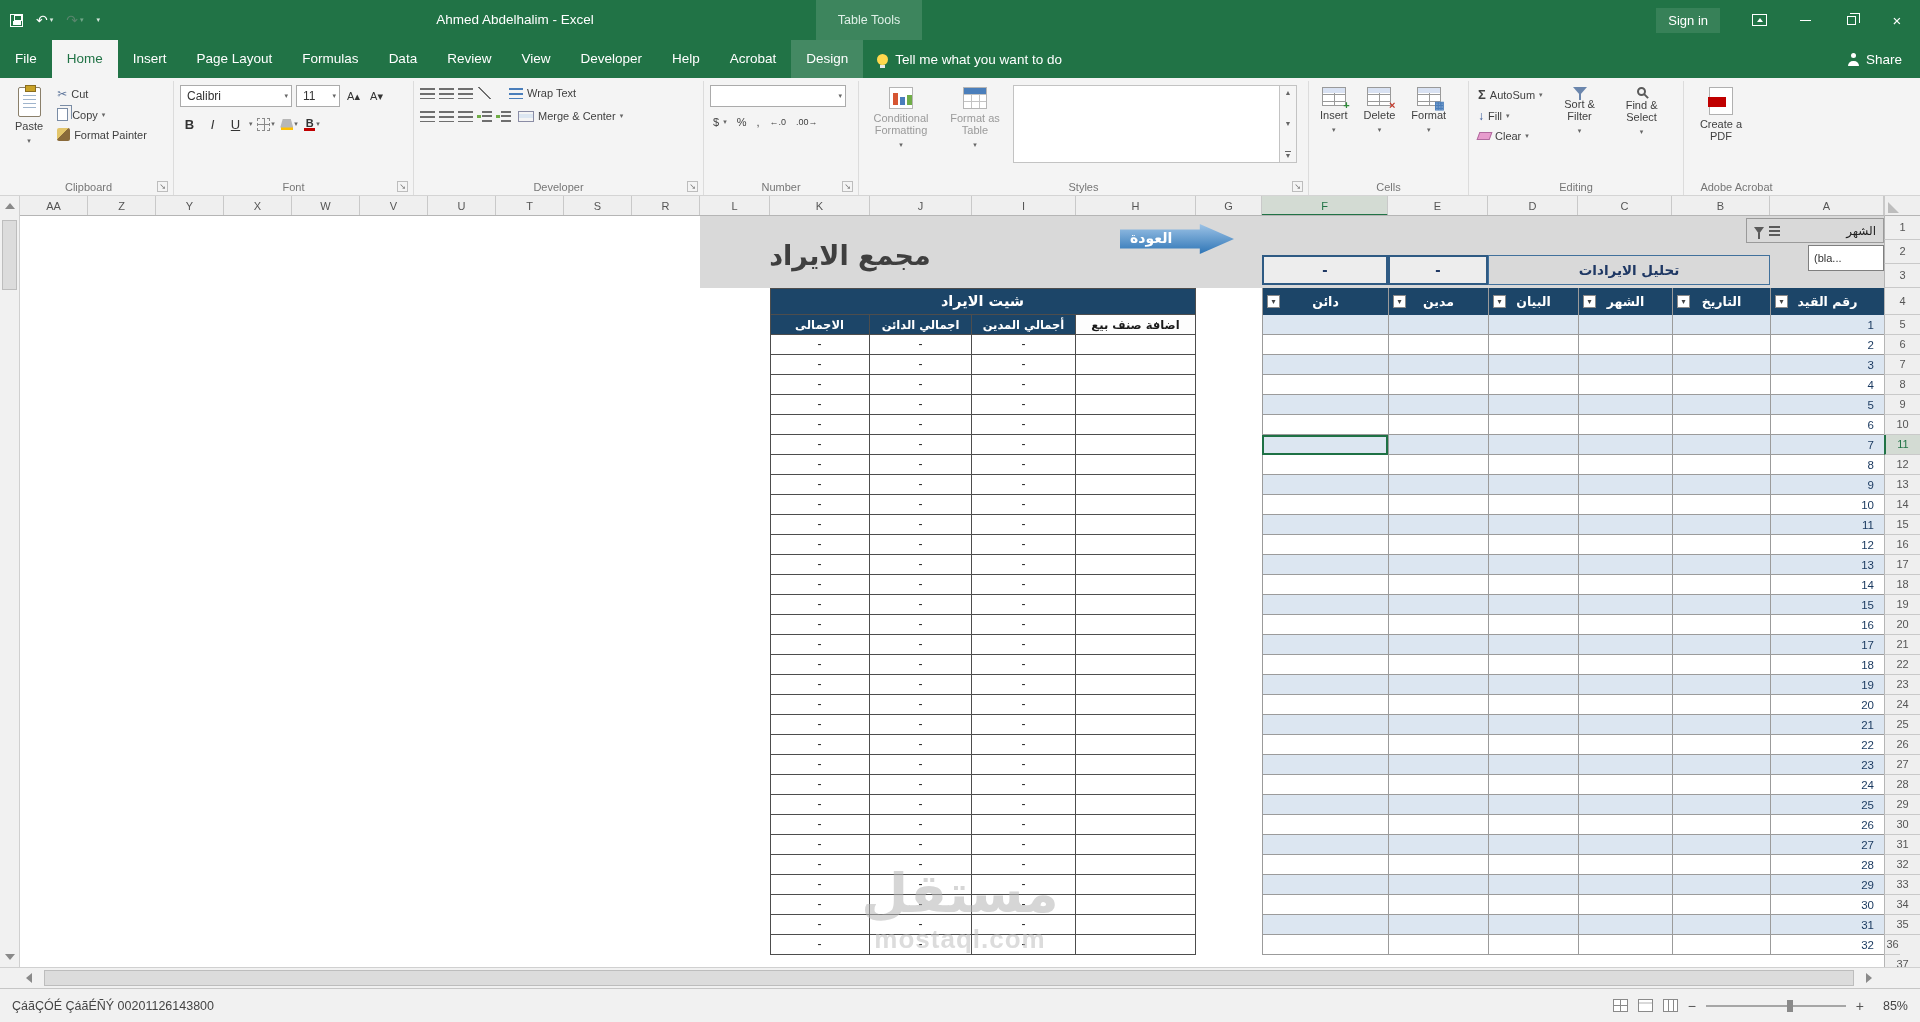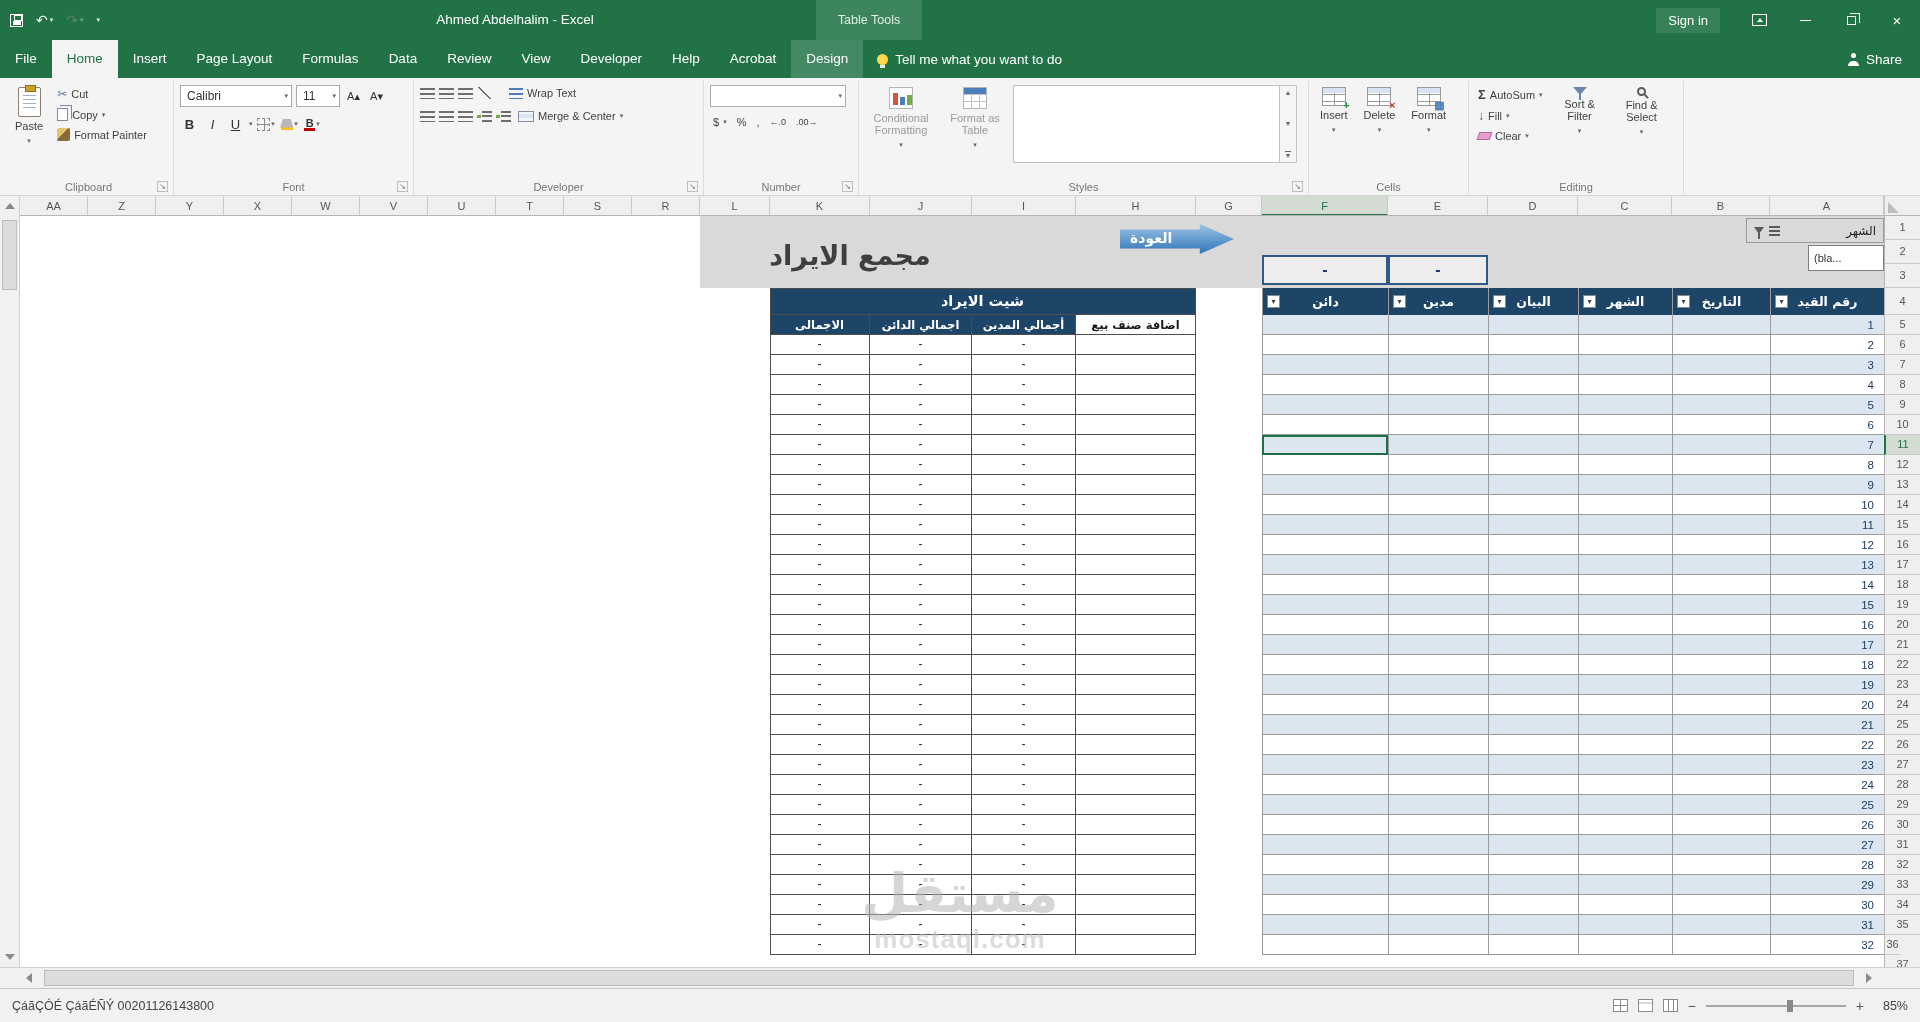"Create a PDF" div.rb-grp { html: none -> <div> <div> <span></span> <span>Create a PDF</span> </div> <div>Adobe Acrobat</div> </div> }
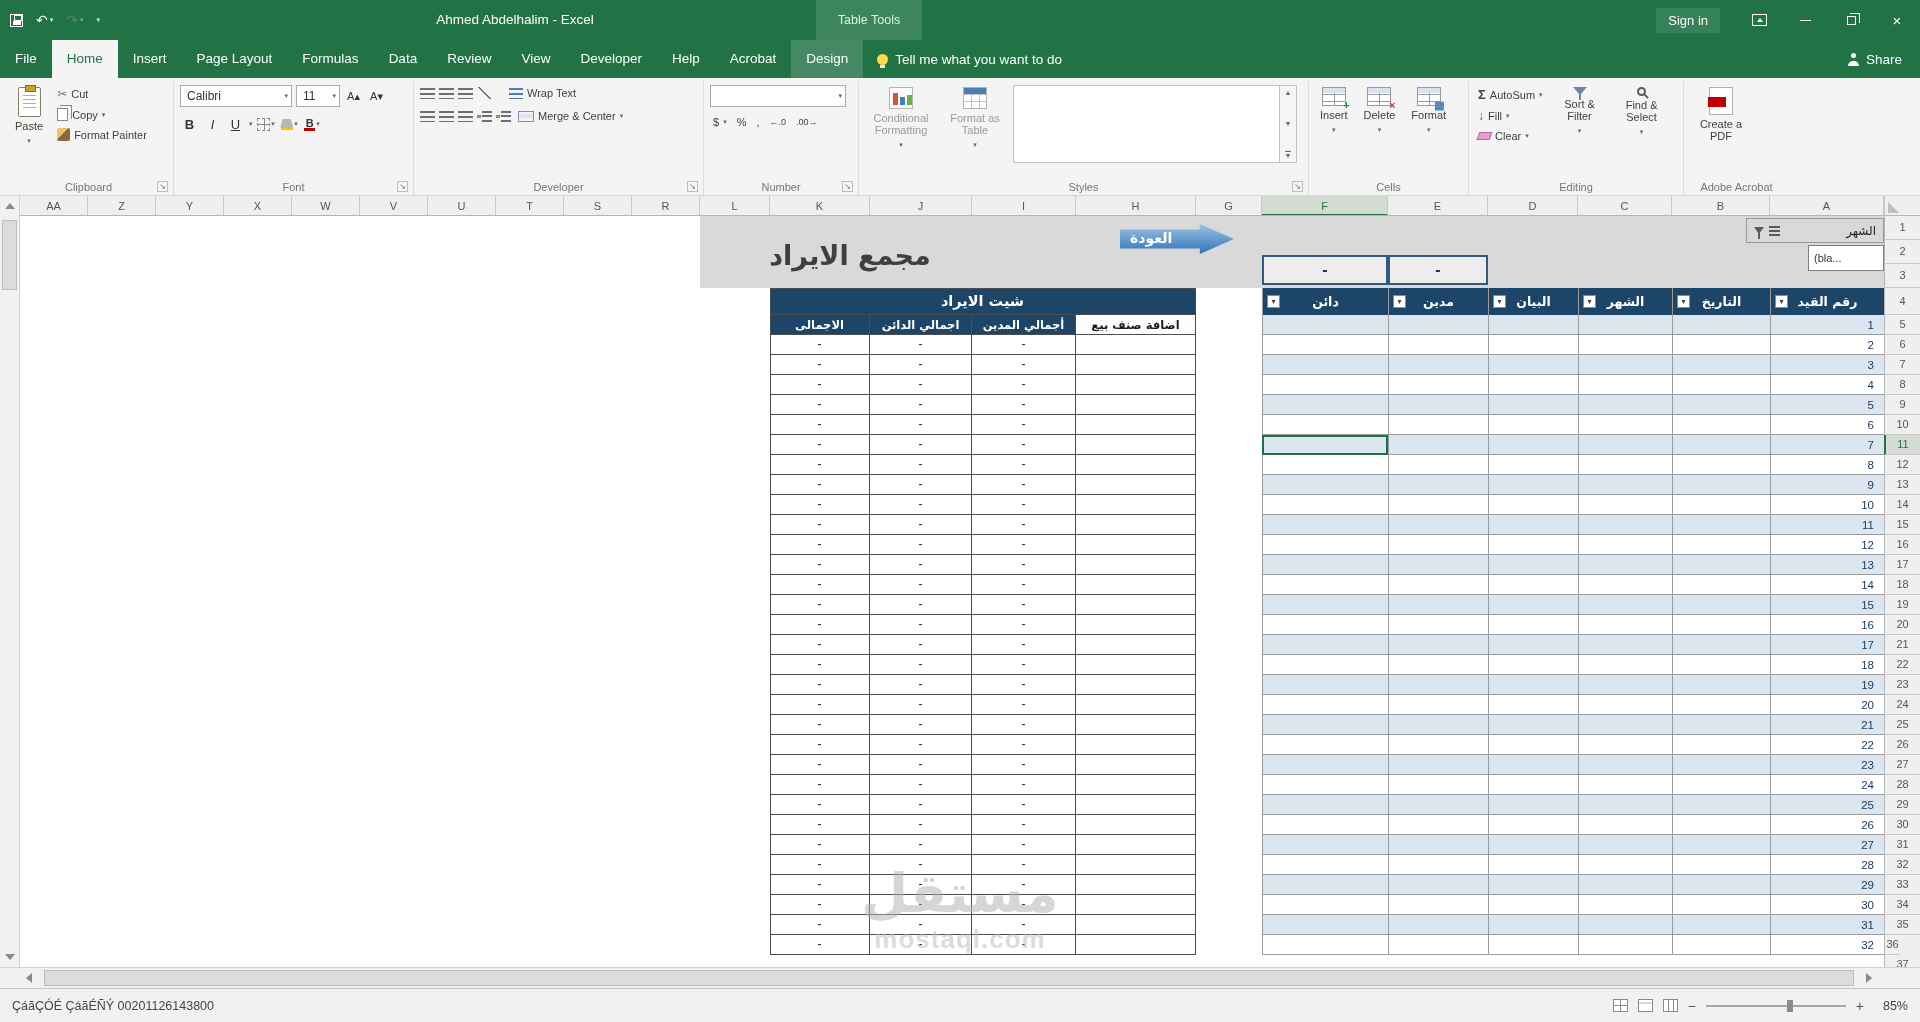"تحليل الايرادات" div.an-hdr { html: none -> <div>تحليل الايرادات</div> }
